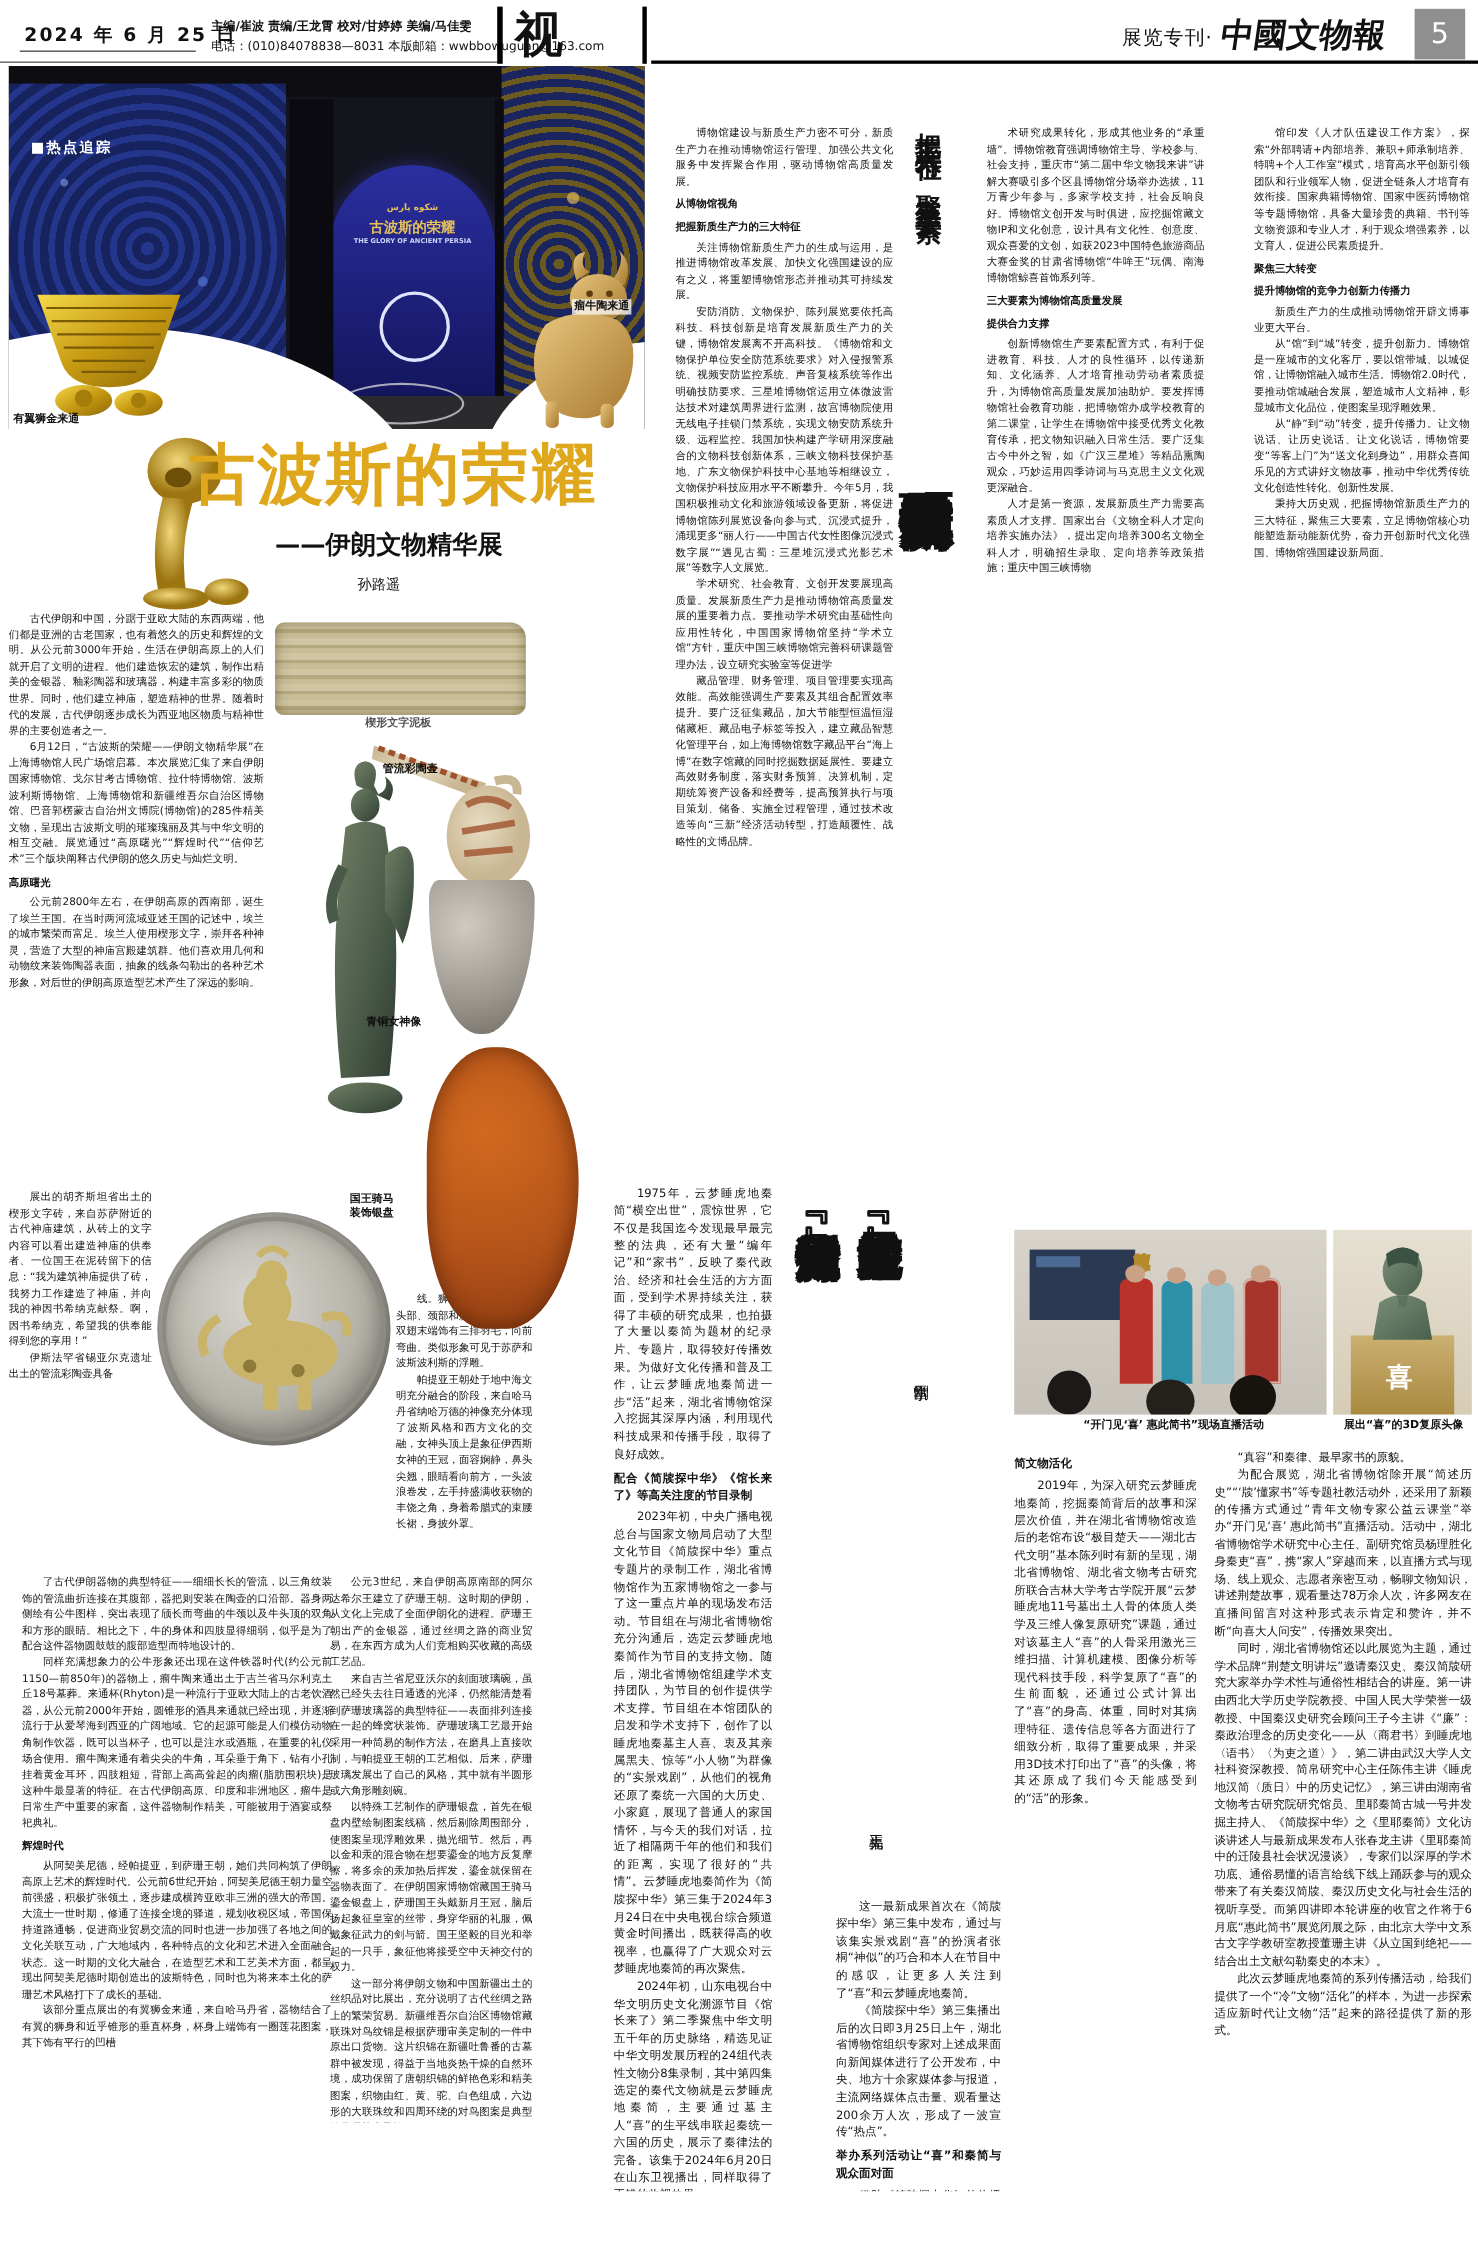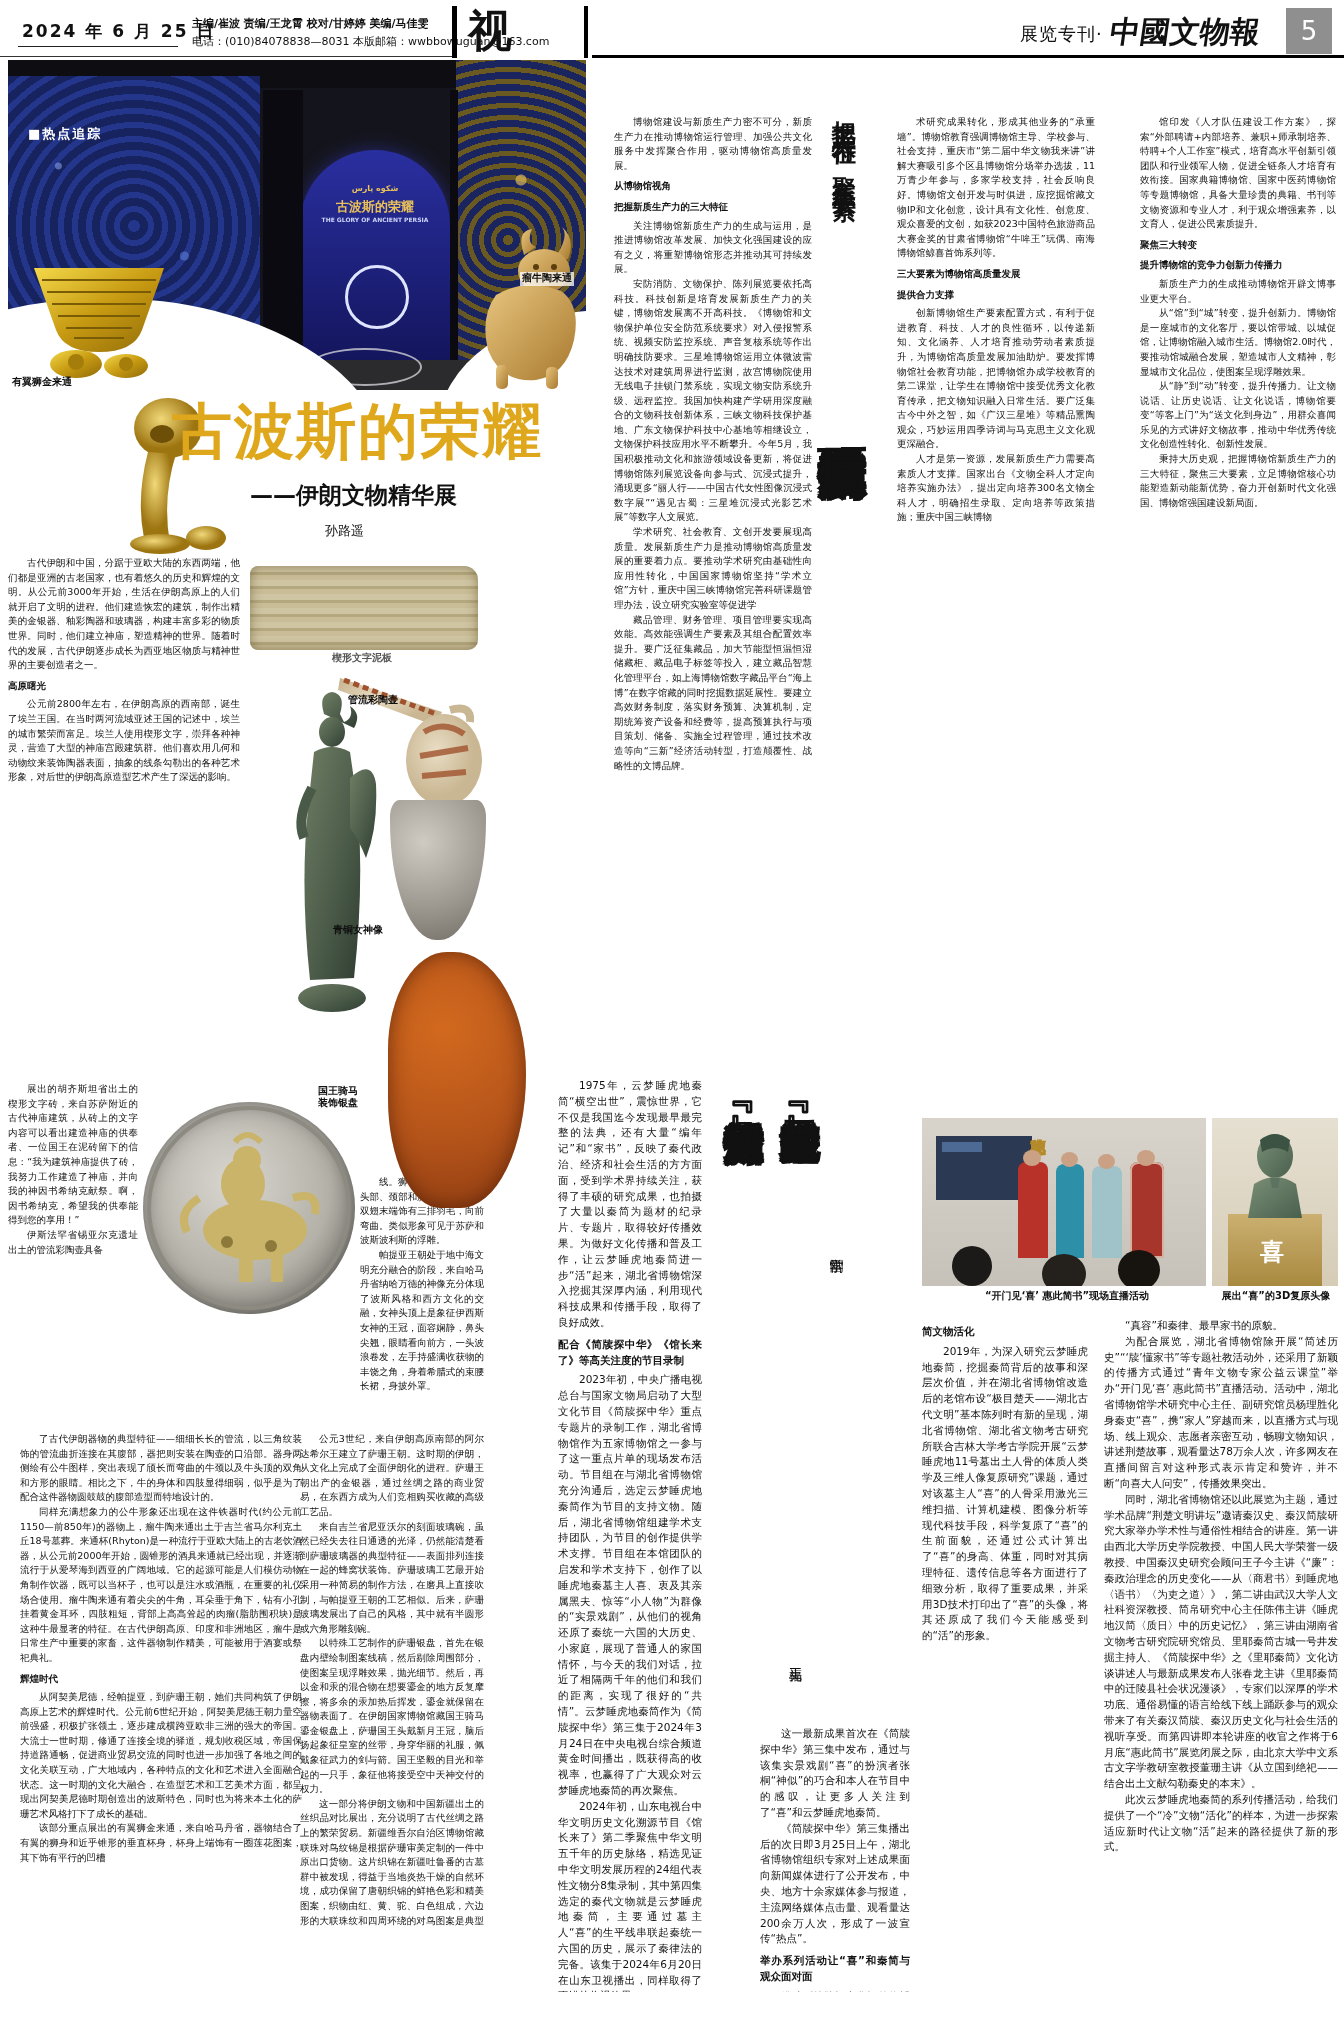"瘤牛陶来通" div.caption { font-family: Liberation Mono, monospace -> none }
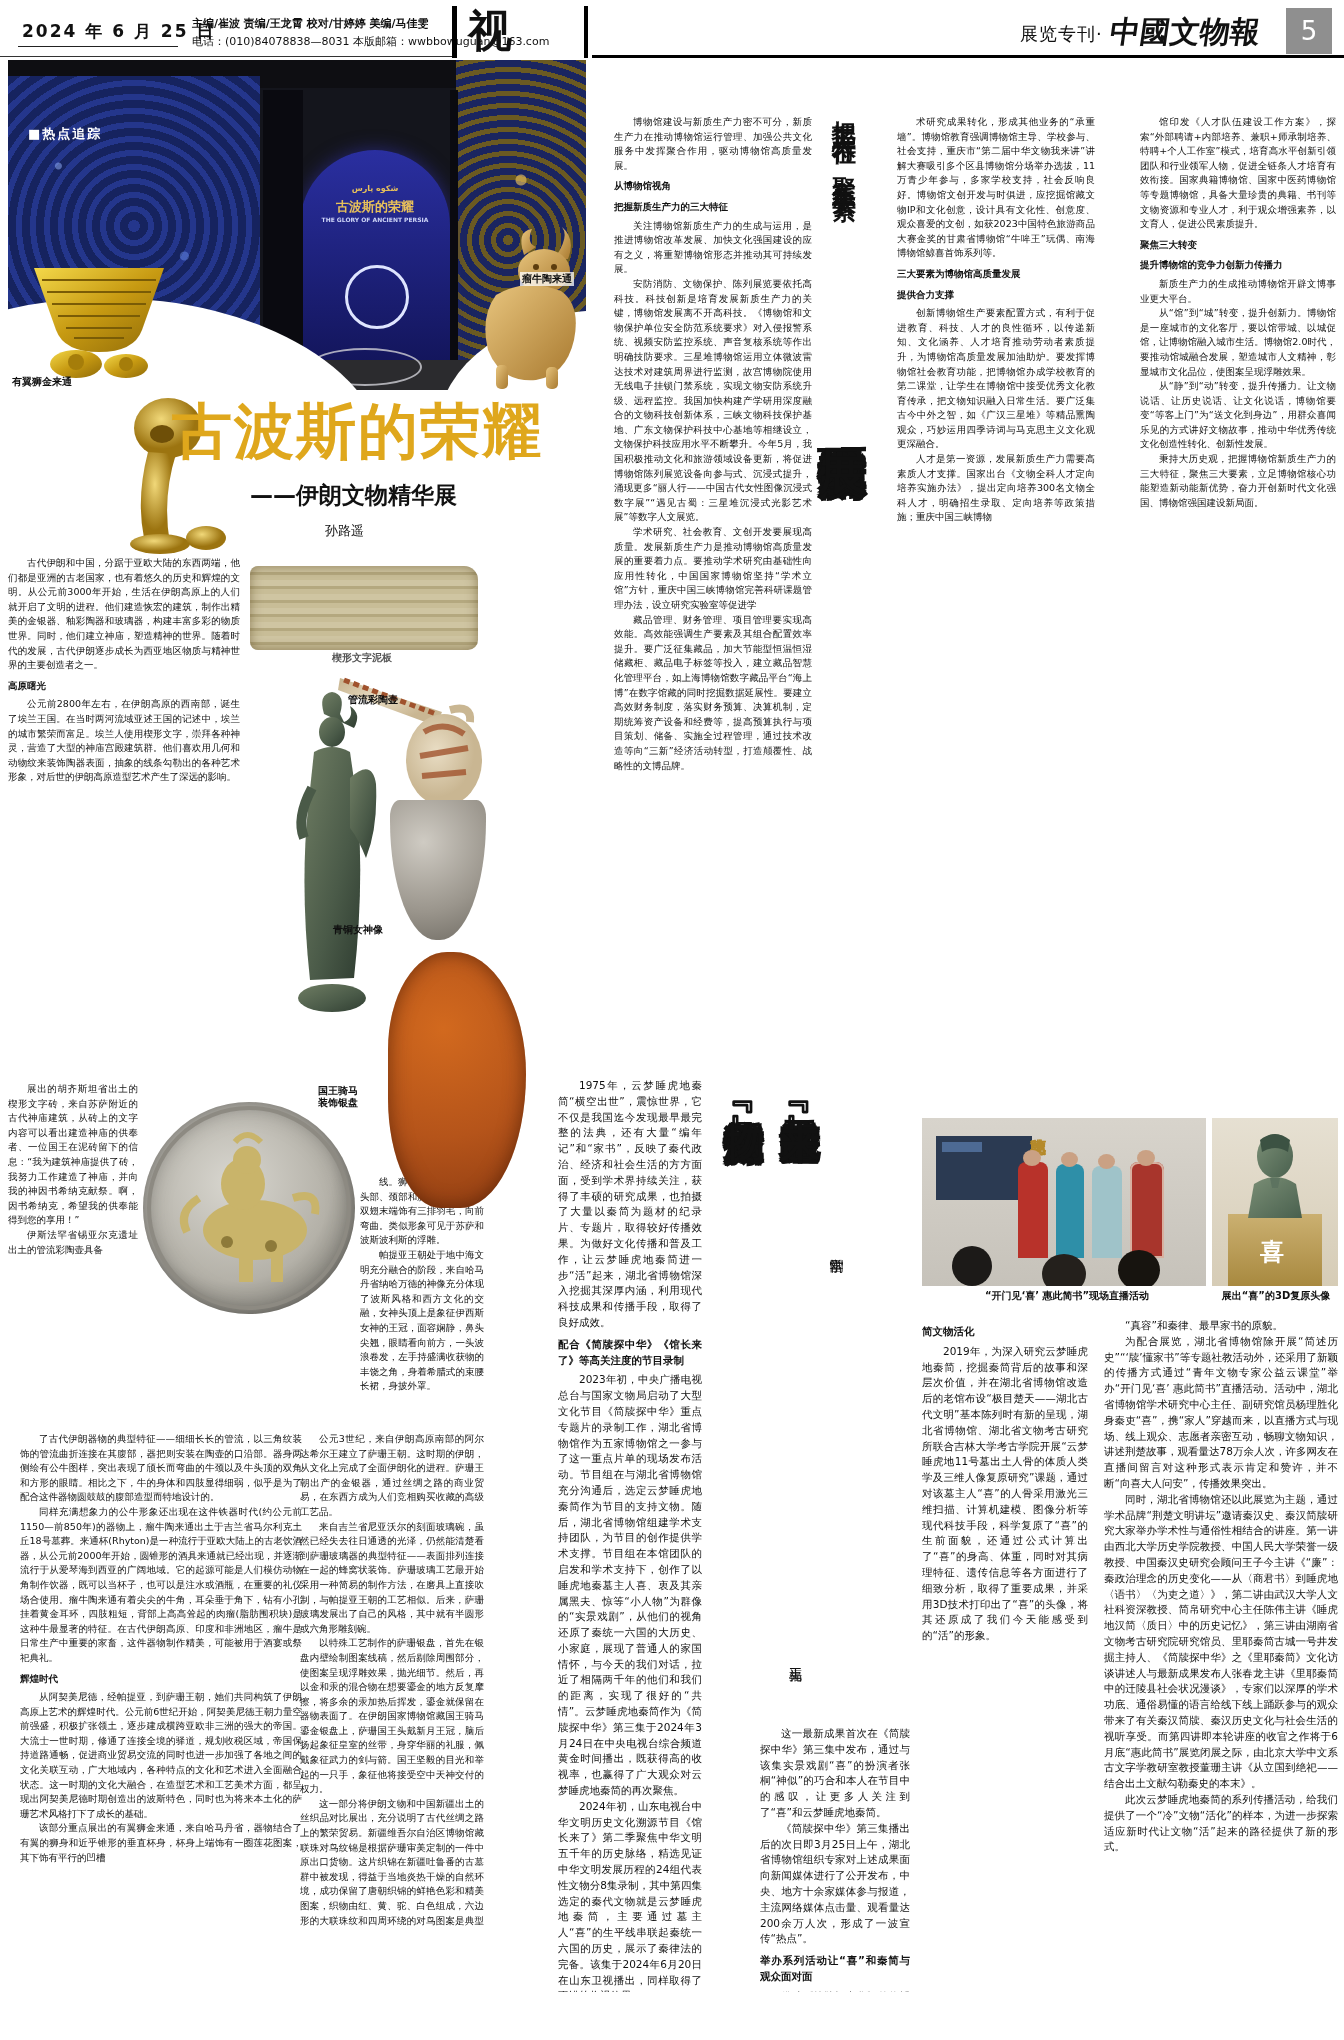"6月12日，“古波斯的荣耀——伊朗文物精华展”在上海博物馆人民广场馆启幕。本次展" p { html: none -> <p>6月12日，“古波斯的荣耀——伊朗文物精华展”在上海博物馆人民广场馆启幕。本次展览汇集了来自伊朗国家博物馆、戈尔甘考古博物馆、拉什特博物馆、波斯波利斯博物馆、上海博物馆和新疆维吾尔自治区博物馆、巴音郭楞蒙古自治州文博院(博物馆)的285件精美文物，呈现出古波斯文明的璀璨瑰丽及其与中华文明的相互交融。展览通过“高原曙光”“辉煌时代”“信仰艺术”三个版块阐释古代伊朗的悠久历史与灿烂文明。</p> }
